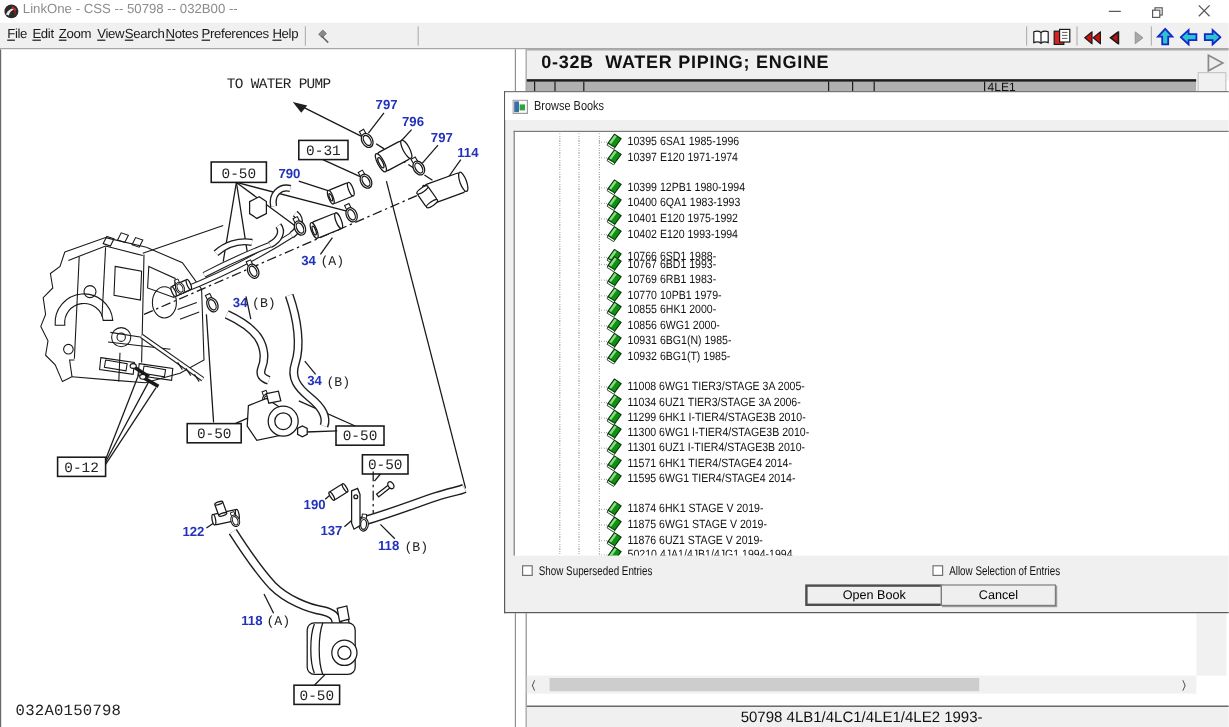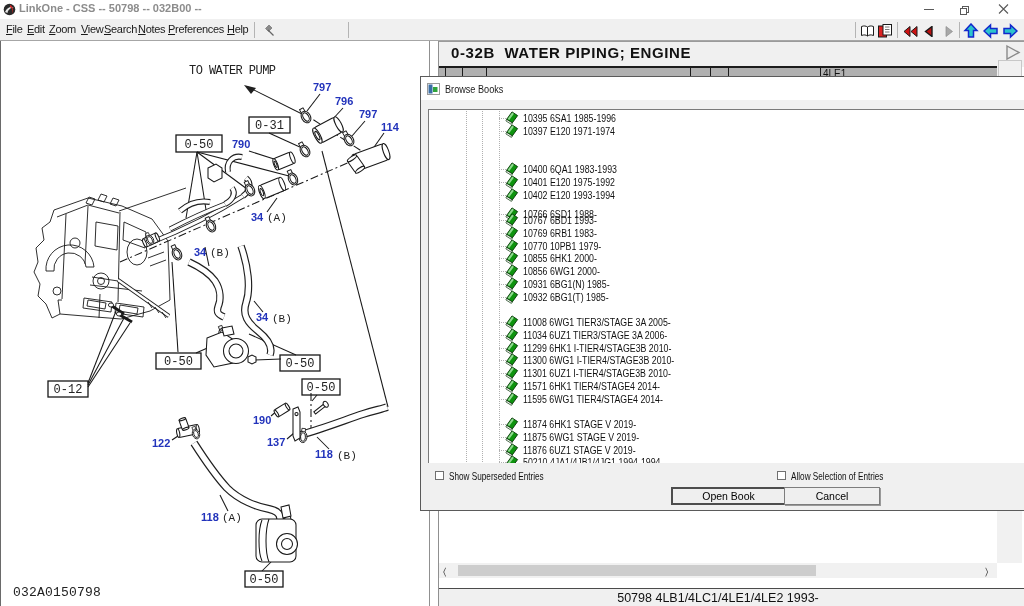"LinkOne - CSS -- 50798" #titletext { font-weight: bold -> none }
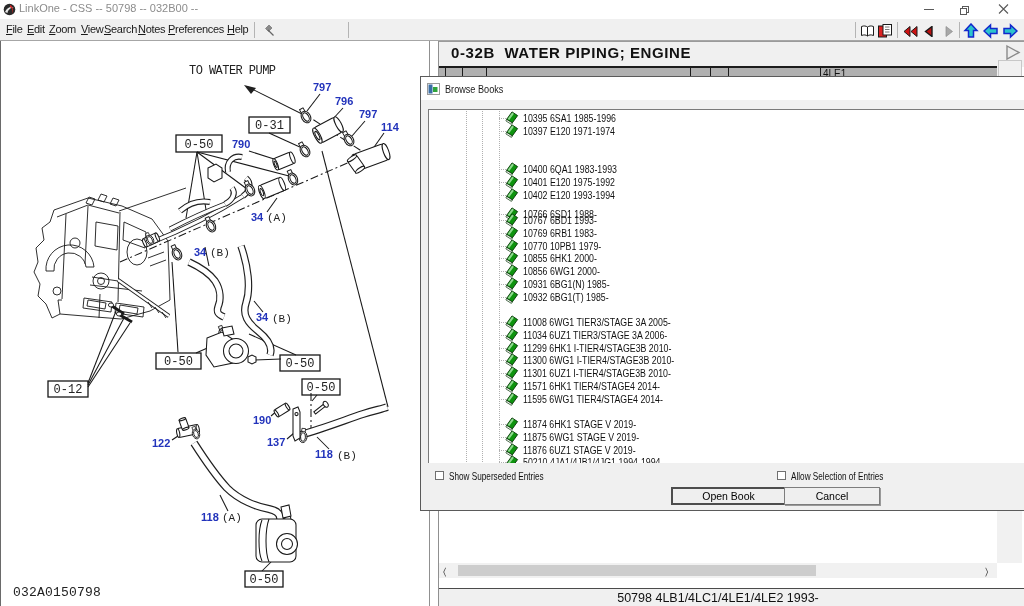"10399 12PB1 1980-1994" div.trow { html: none -> <div><div></div><svg> <path></path> <path></path> <path></path> </svg><div>10399 12PB1 1980-1994</div></div> }
